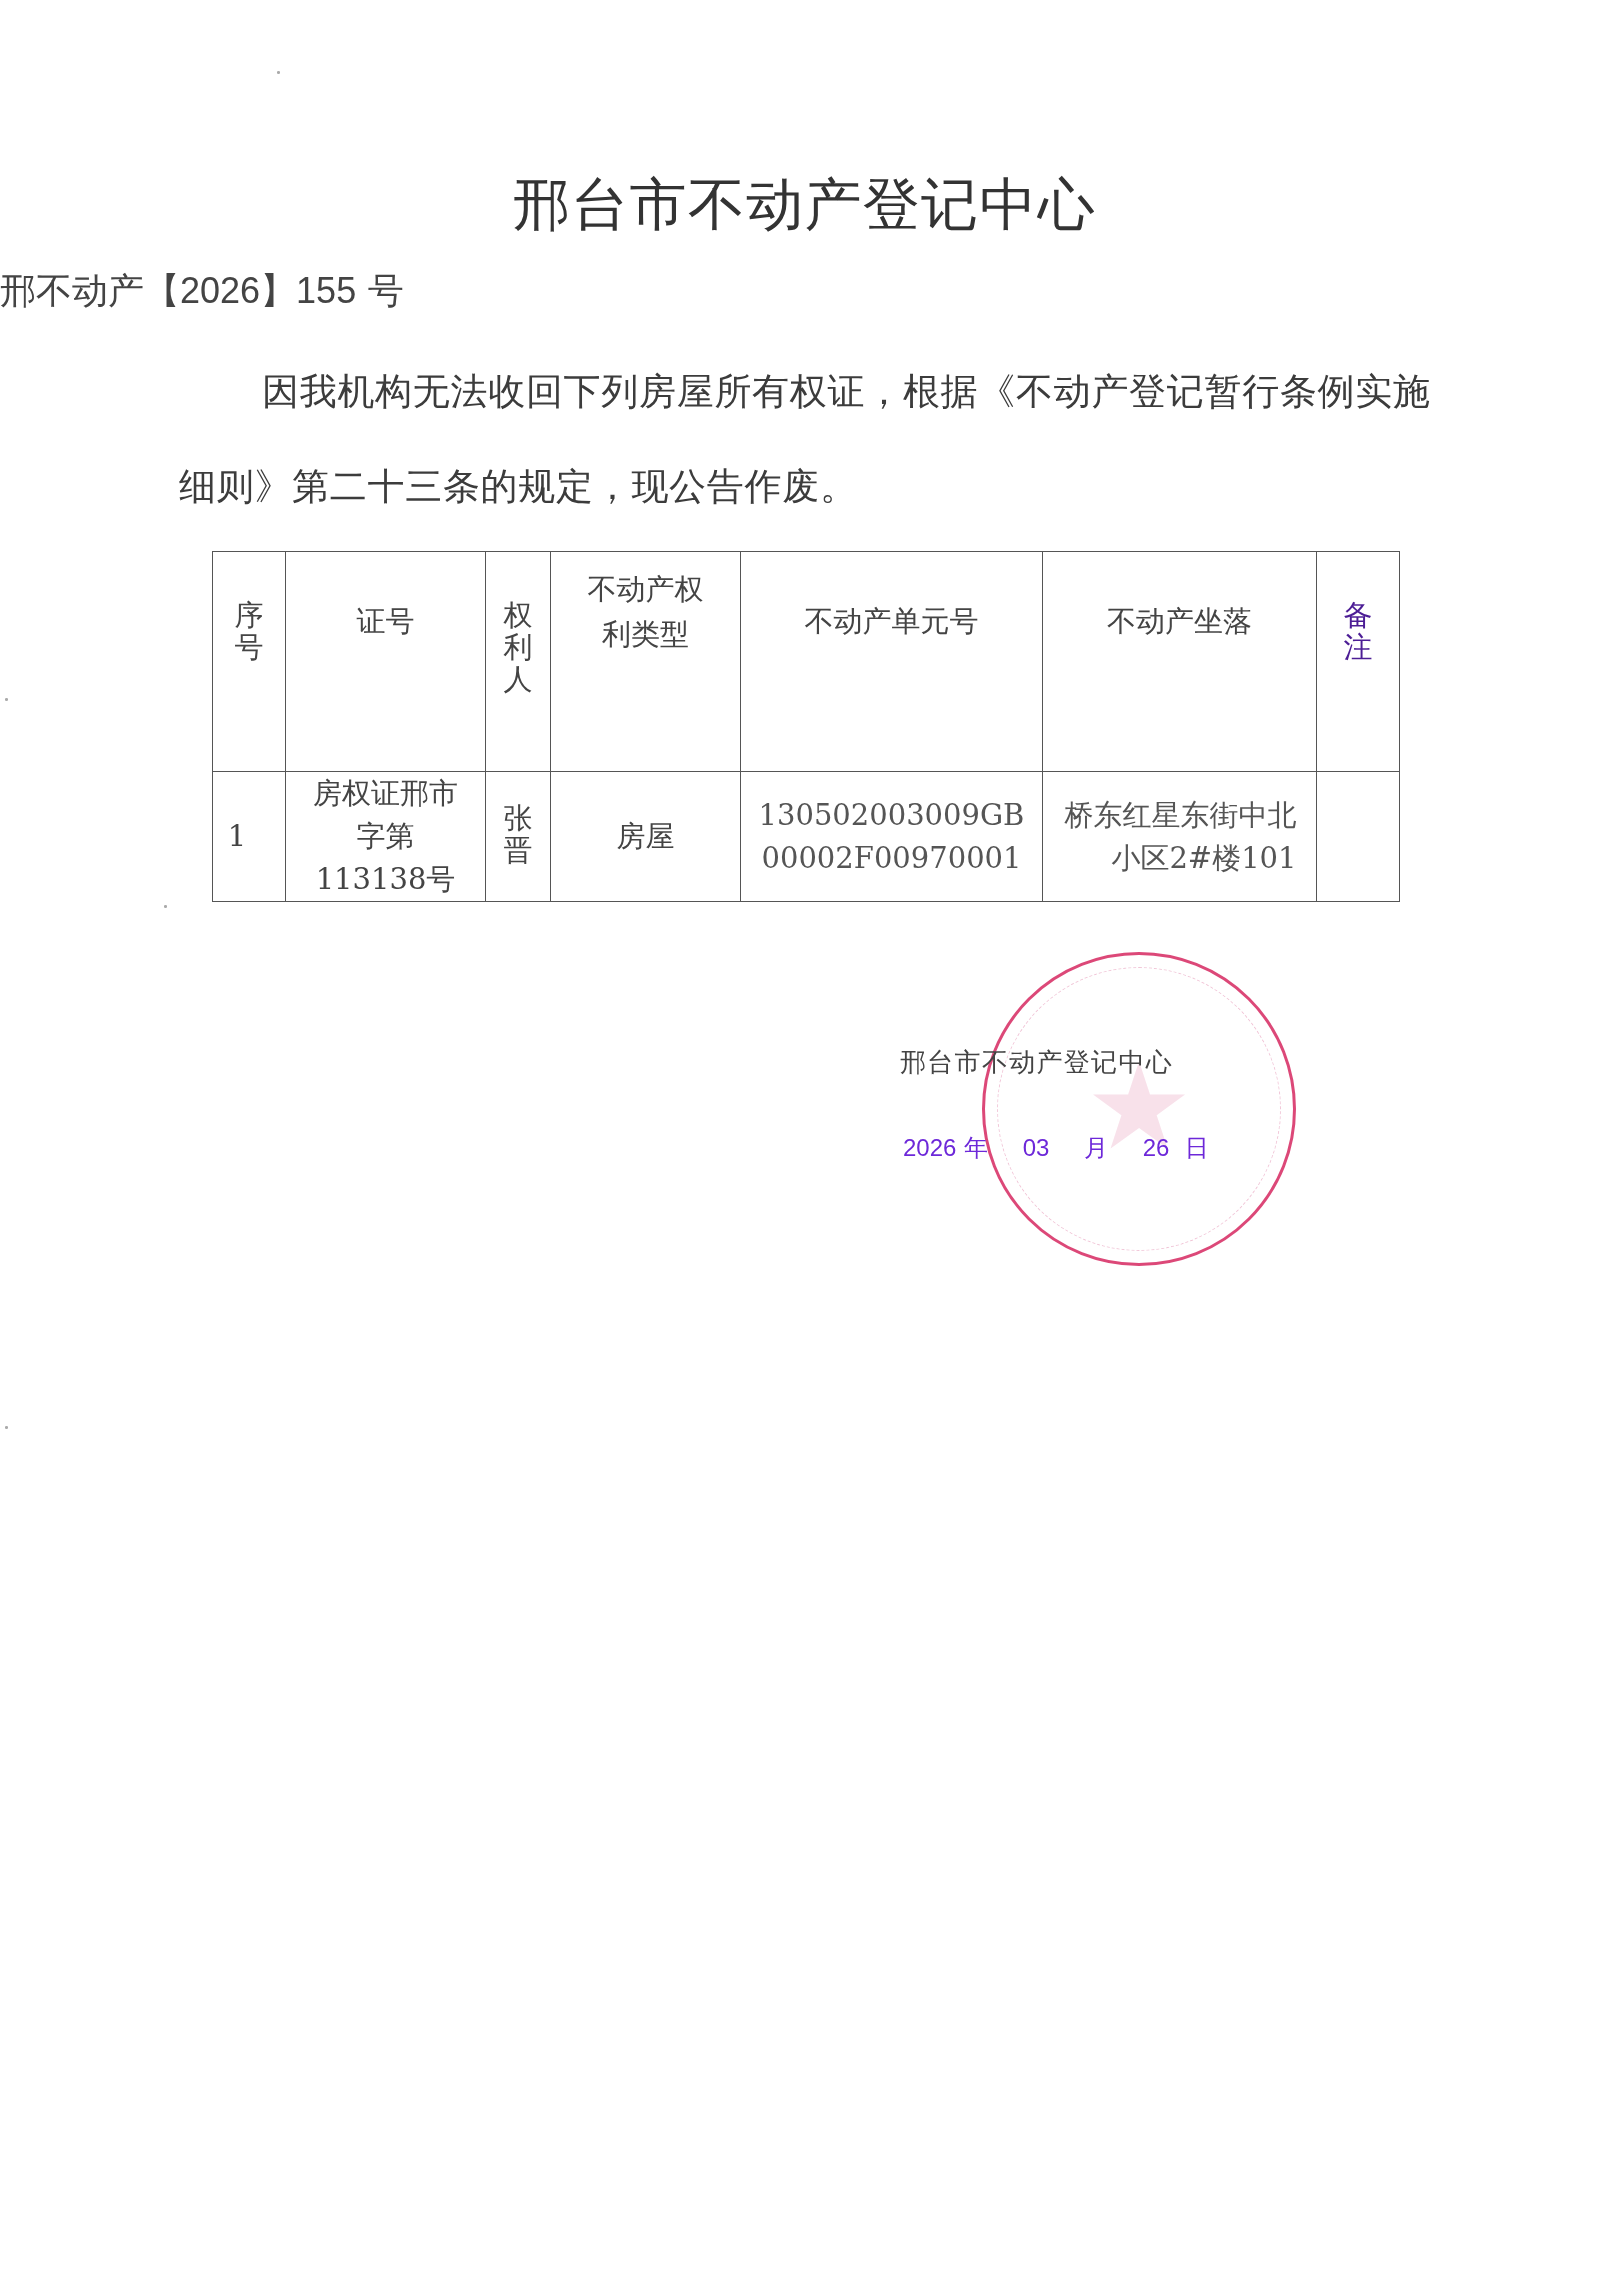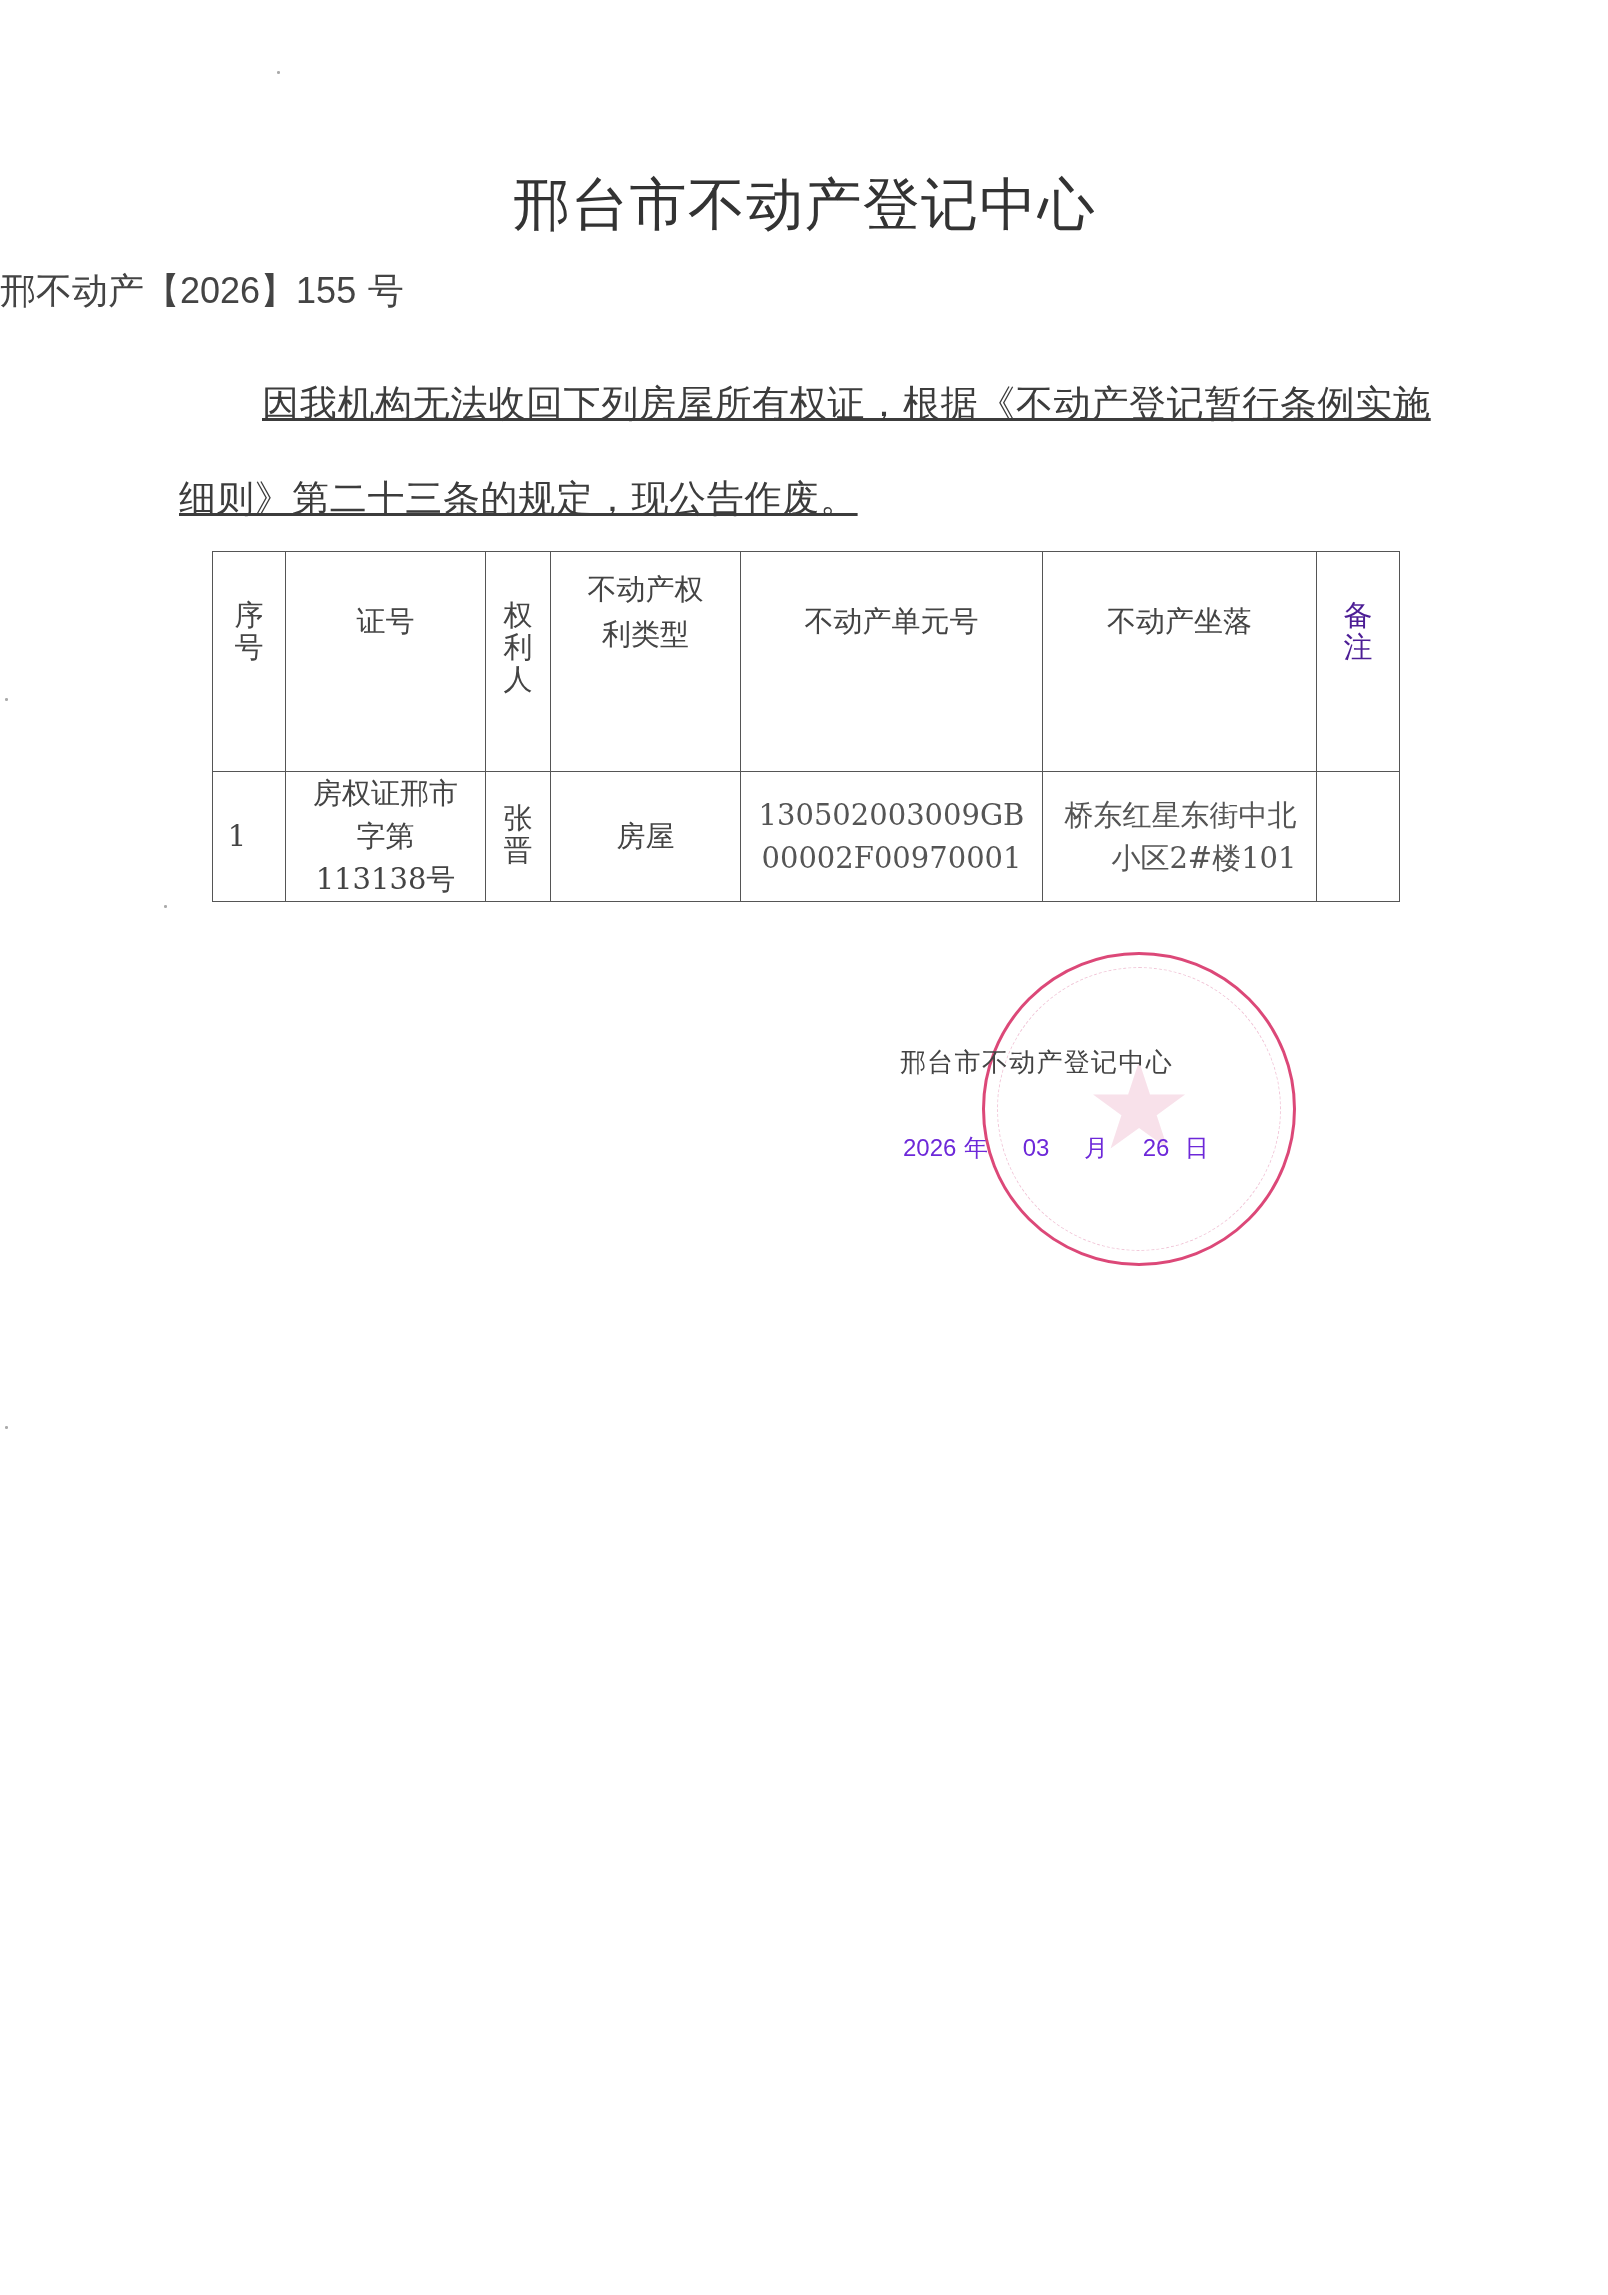"因我机构无法收回下列房屋所有权证，根据《不动产登记暂行条例实施细则》第二十三条的" .para { text-decoration: underline -> none; top: 356px -> 344px }
